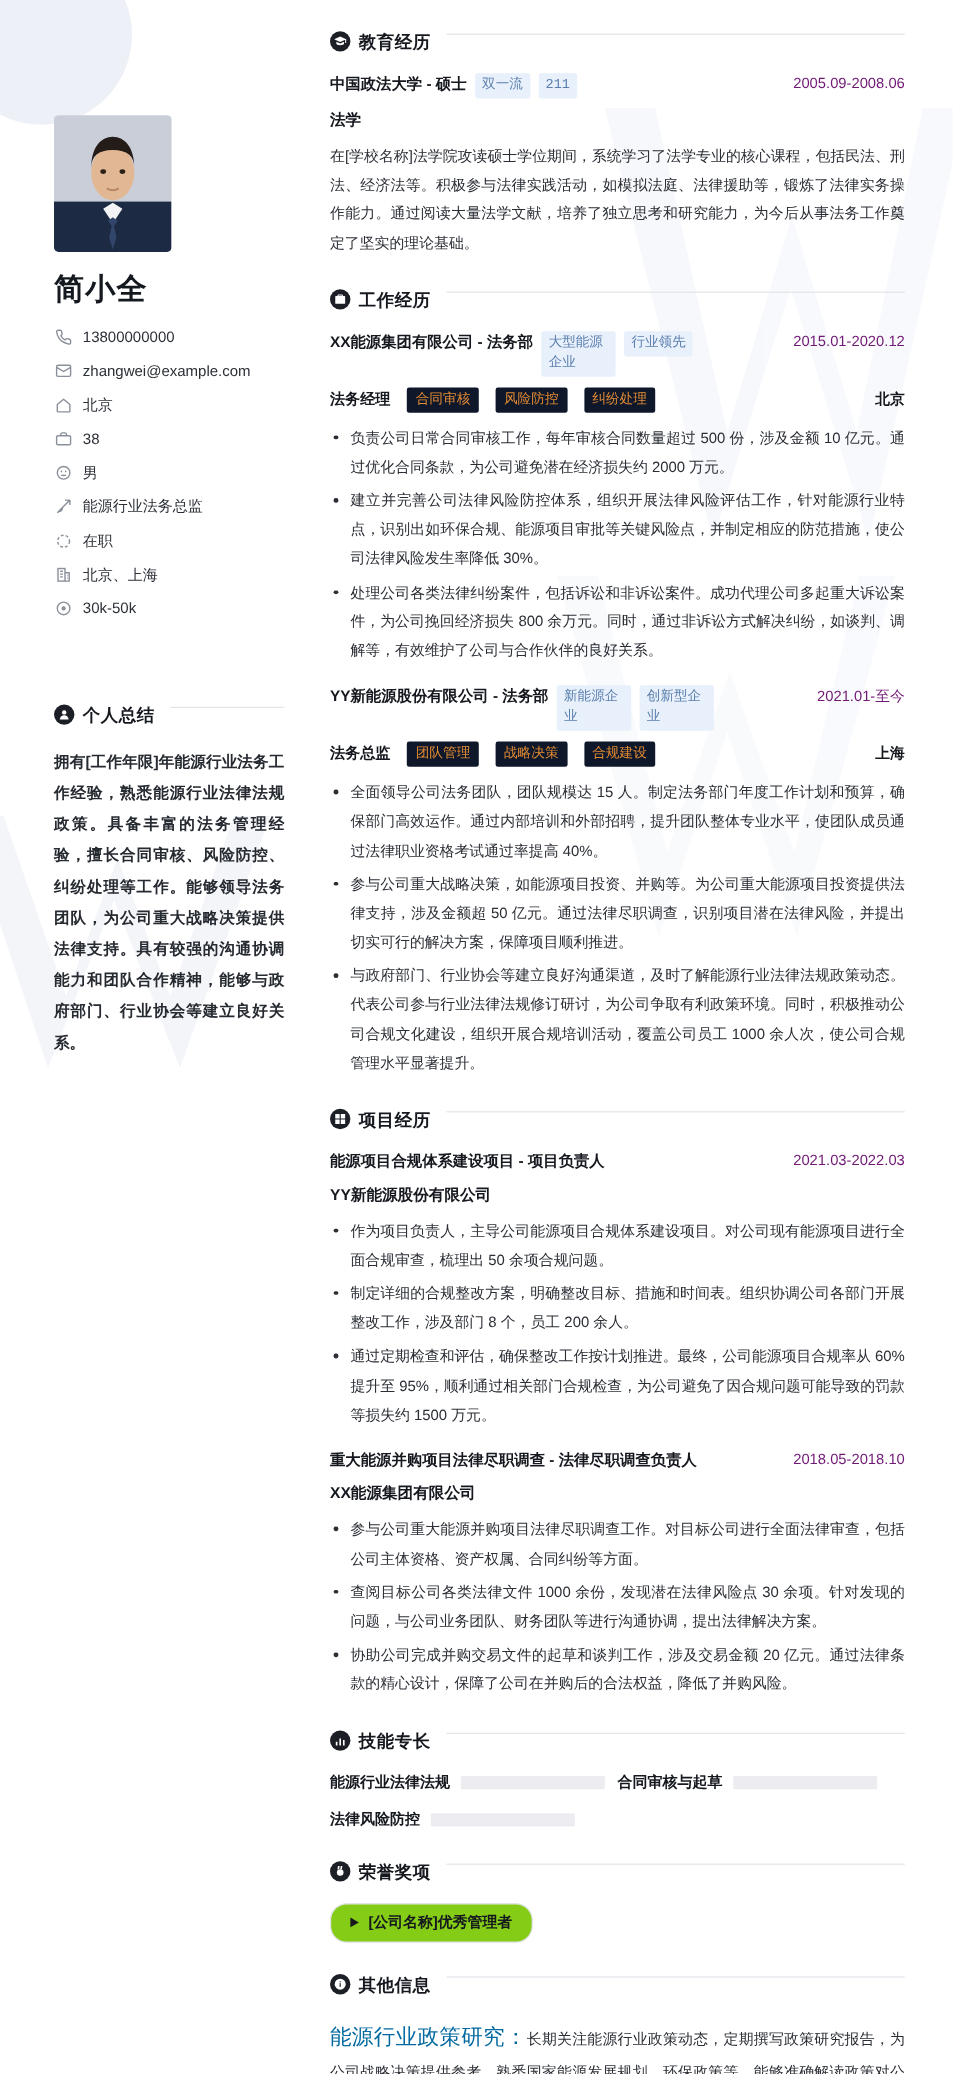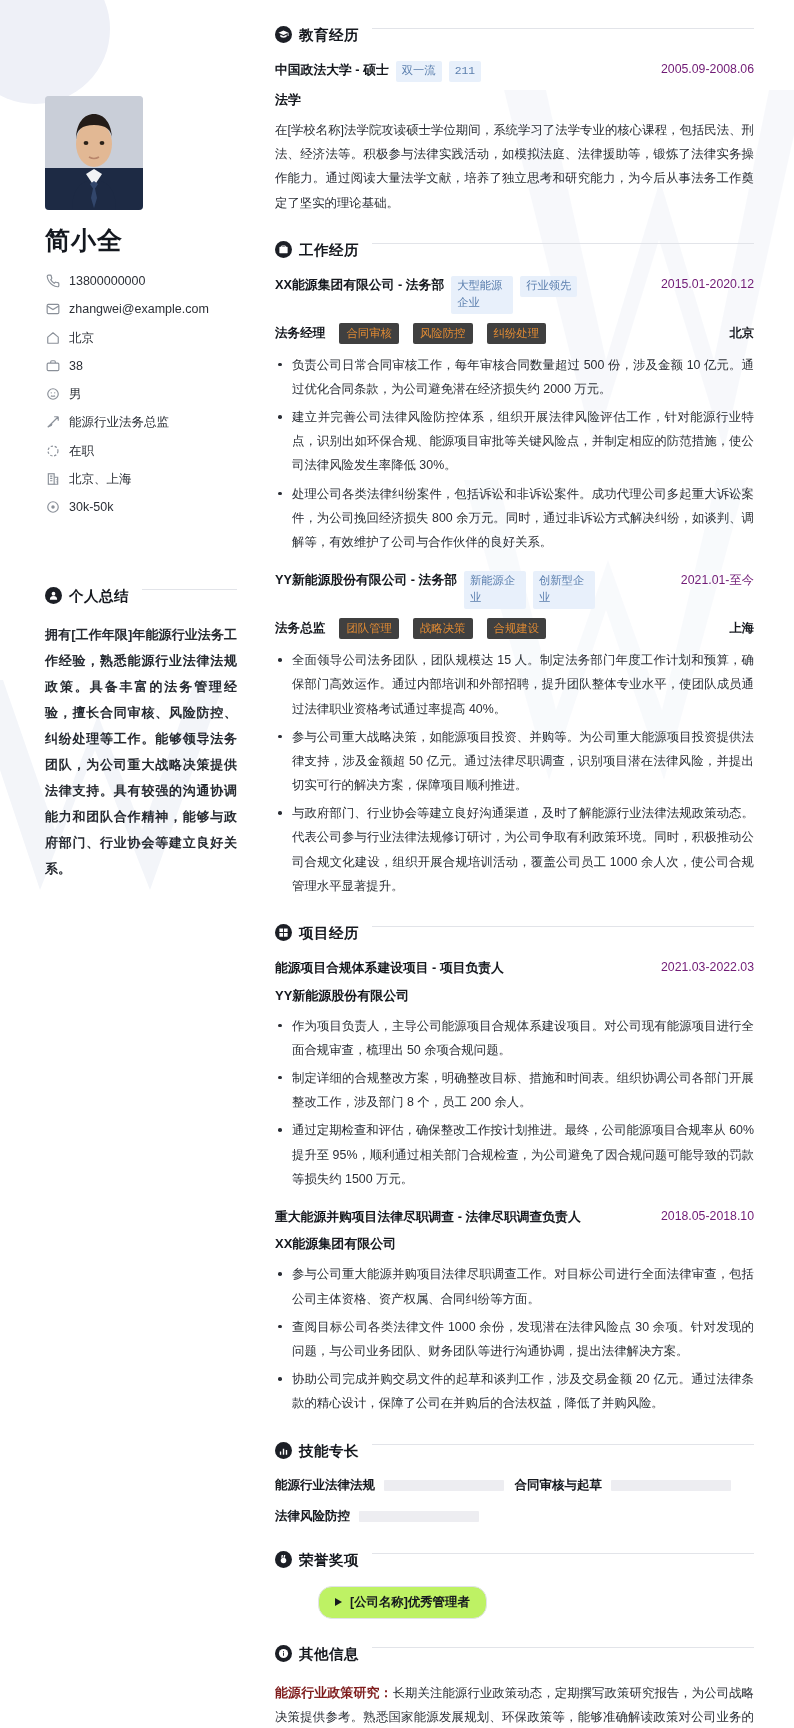"合同审核" .tag-orange { background: #404040 -> #0f172a }
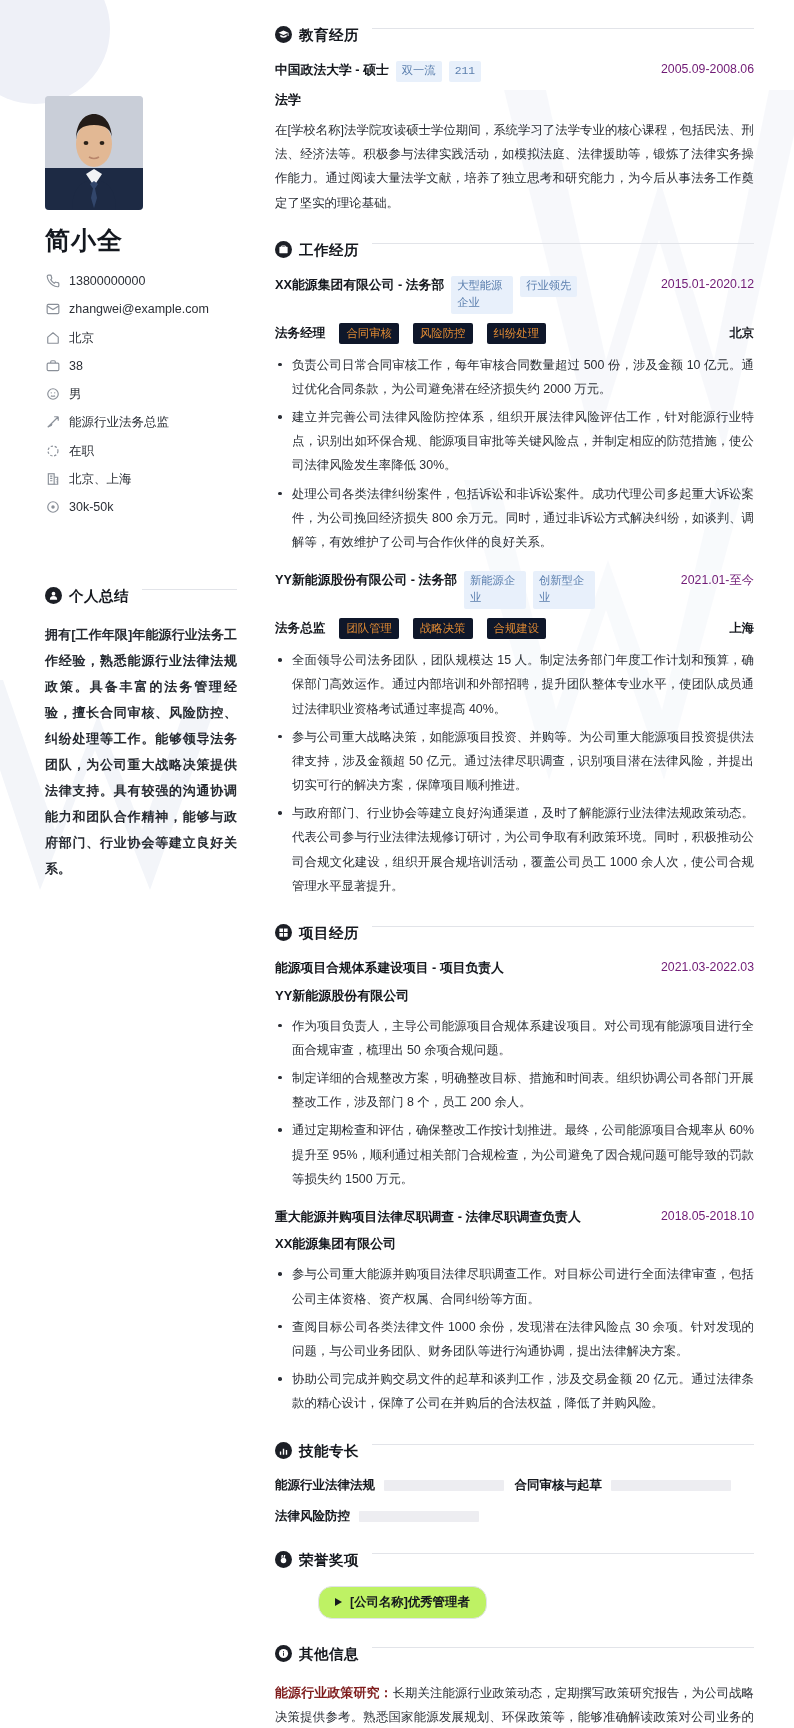"[公司名称]优秀管理者" .honor-chip { background: #bef264 -> #84cc16; margin-left: 43px -> none }
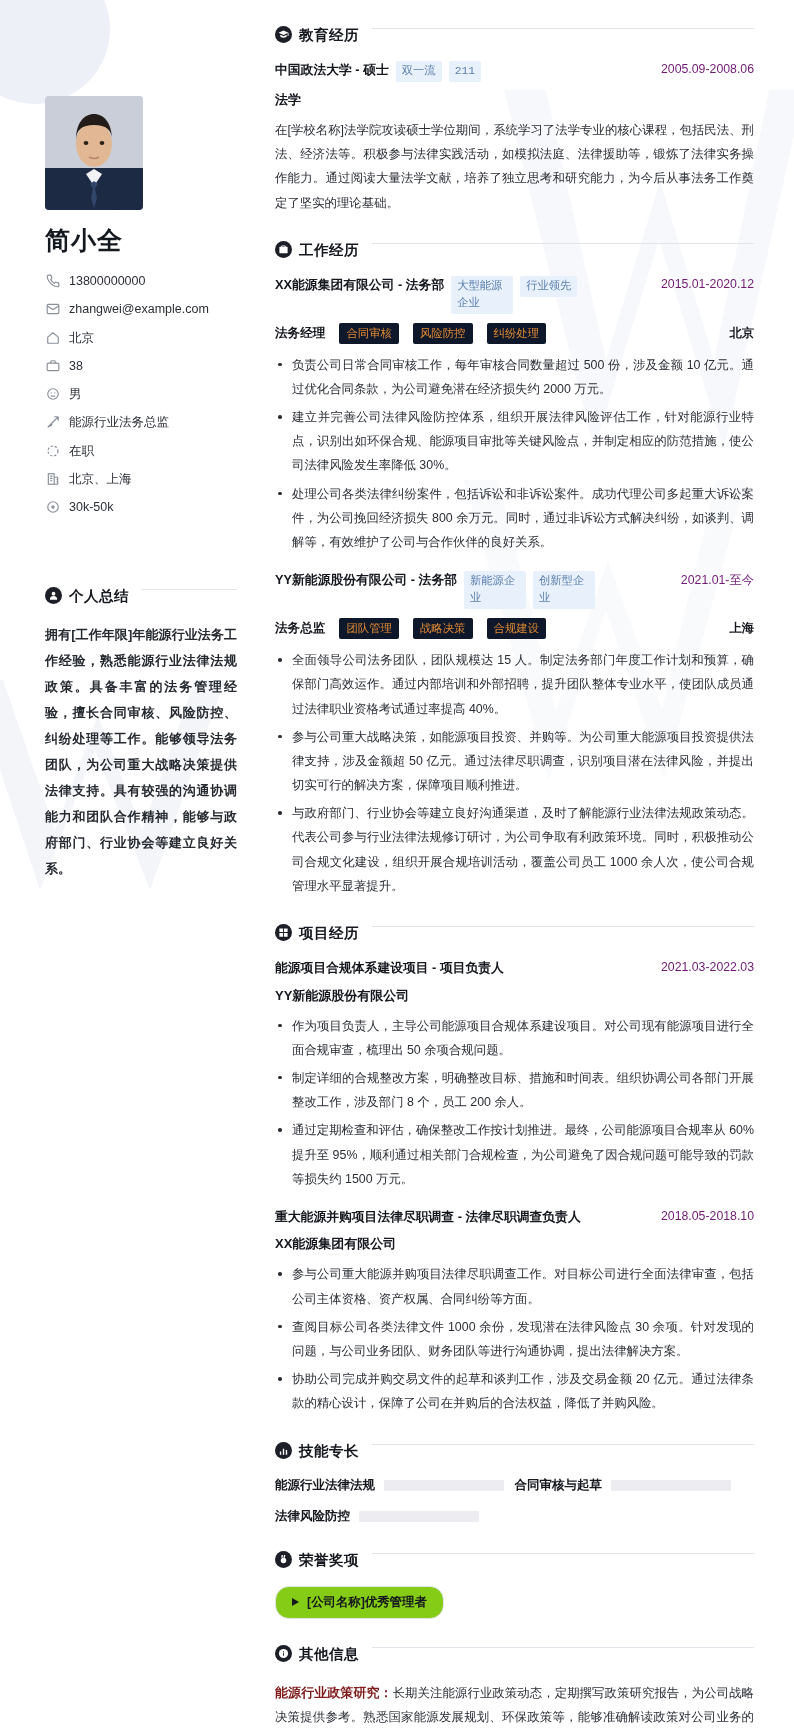"能源行业政策研究：" .other-label { color: #7f1d1d -> #0369a1; font-size: 13px -> 18px; font-weight: bold -> normal }
